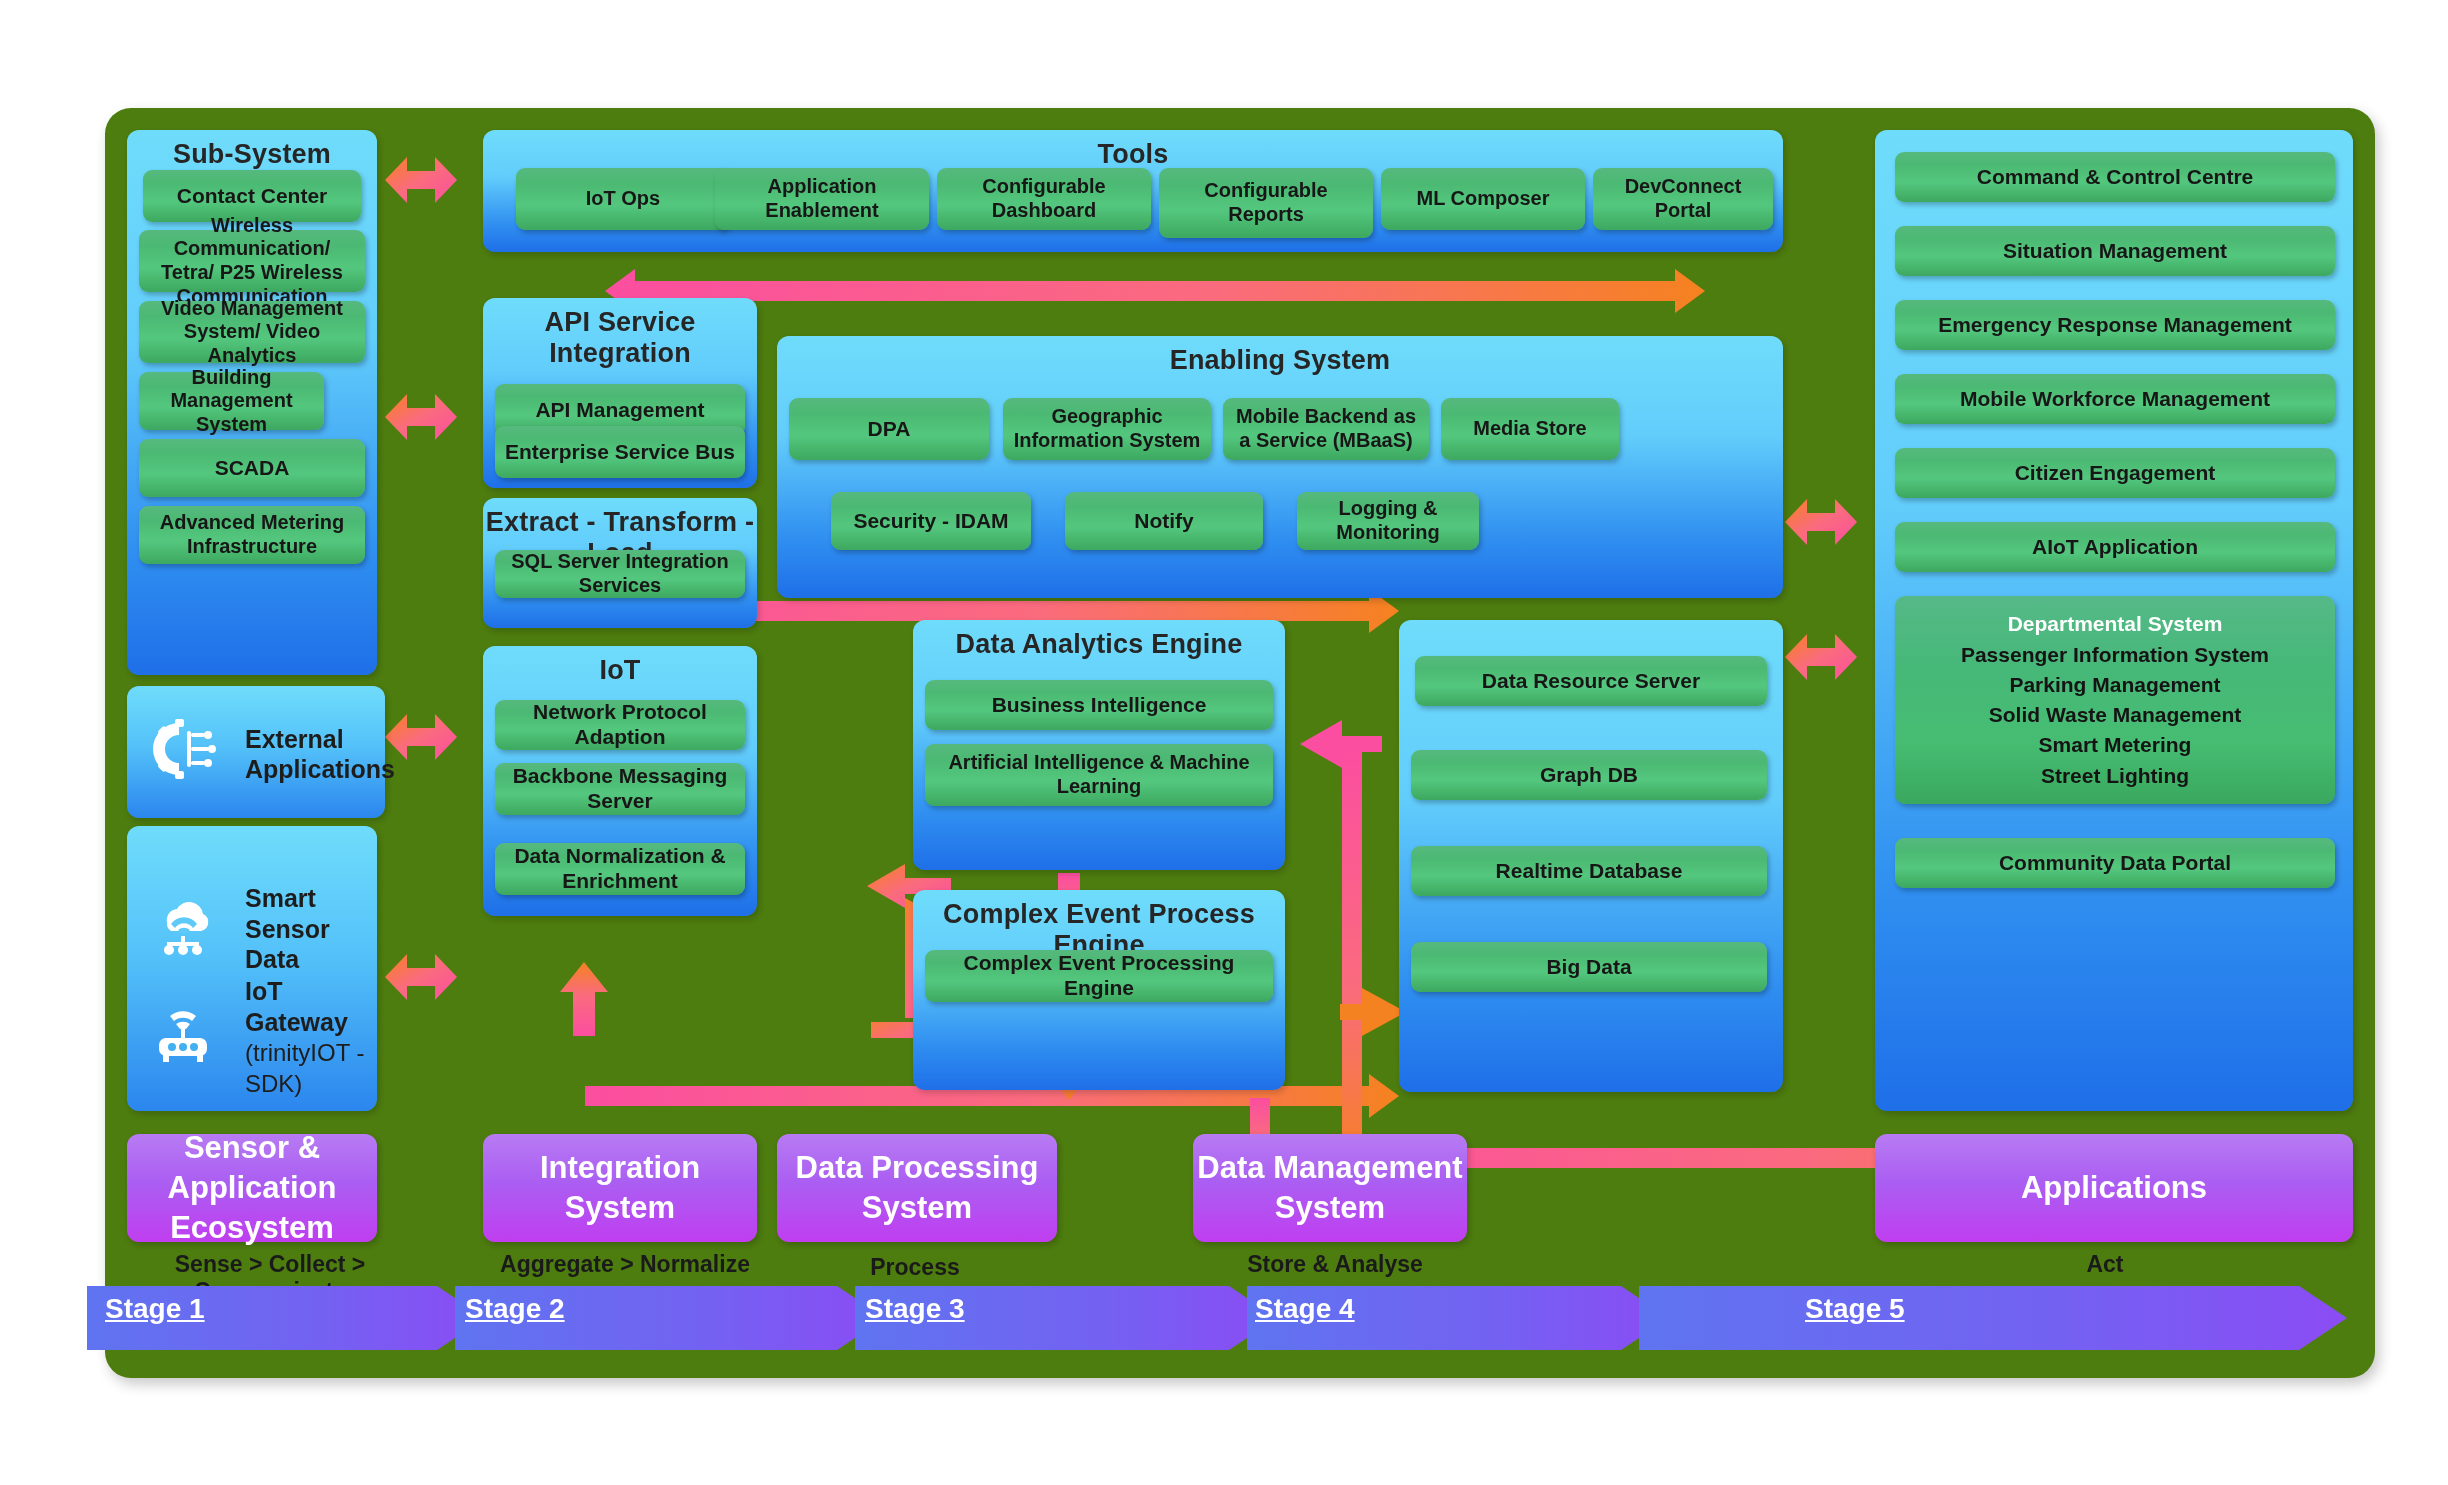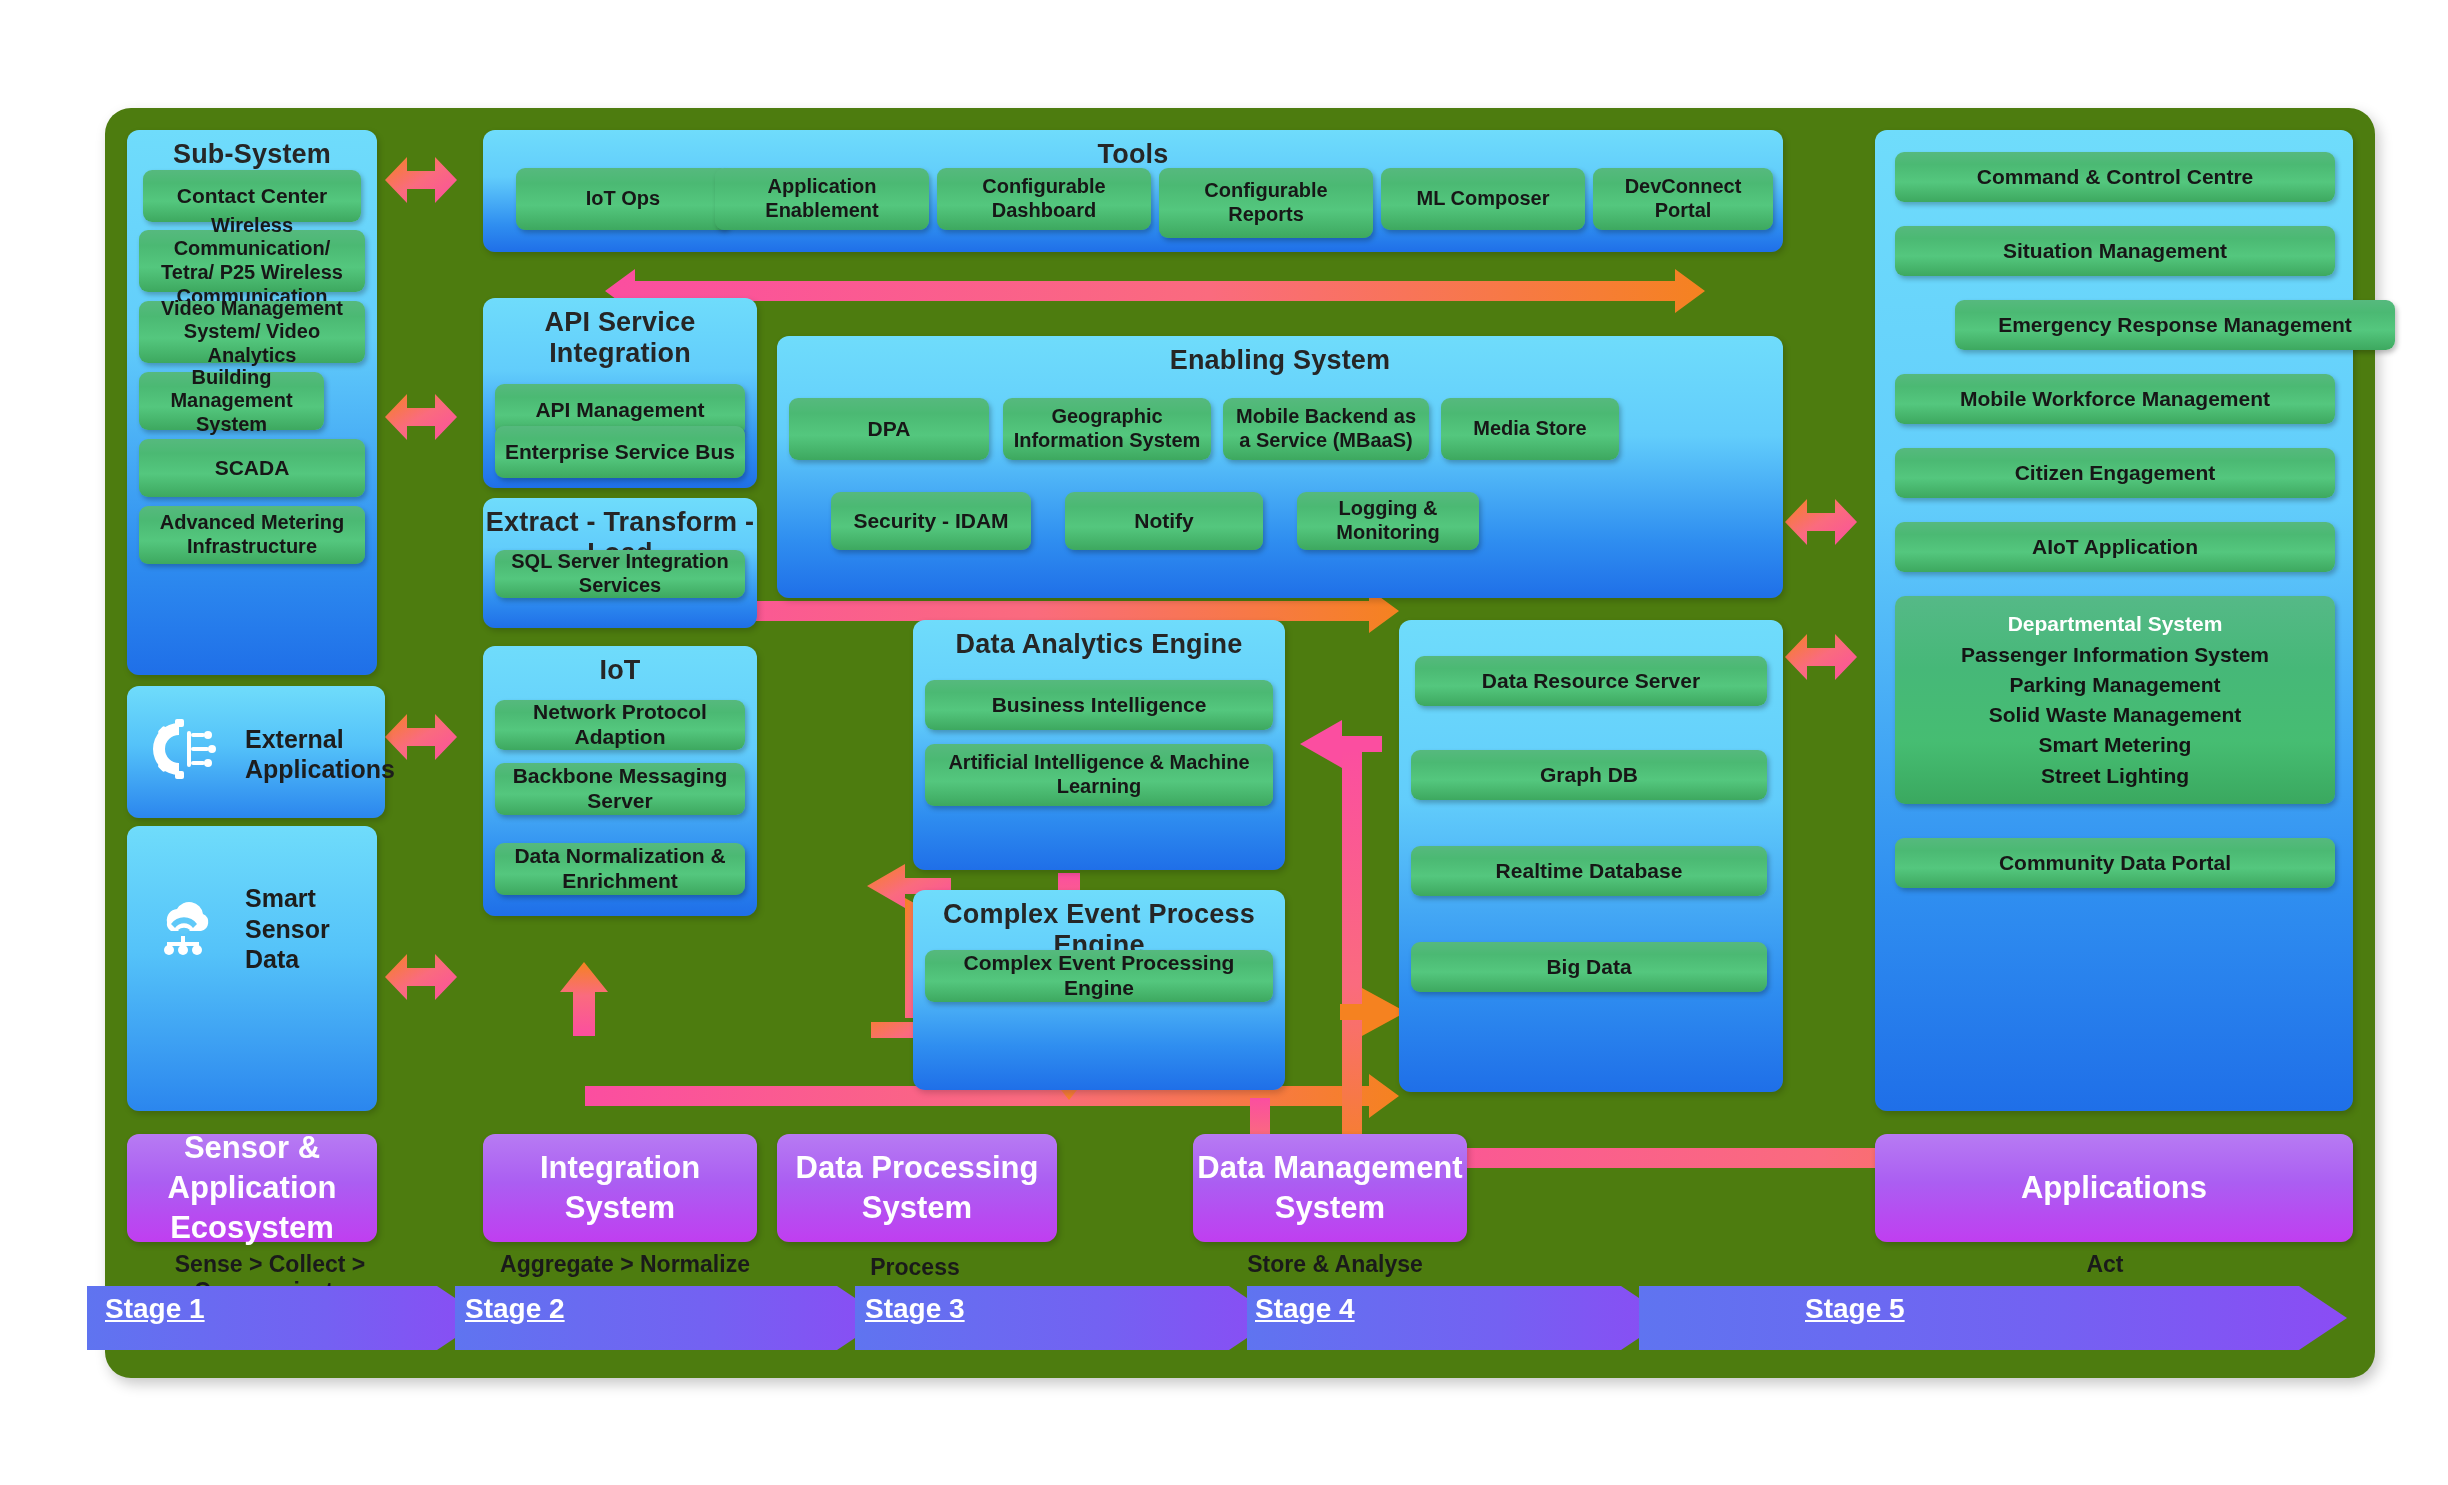"Emergency Response Management" div.chip { left: 1850px -> 1790px }
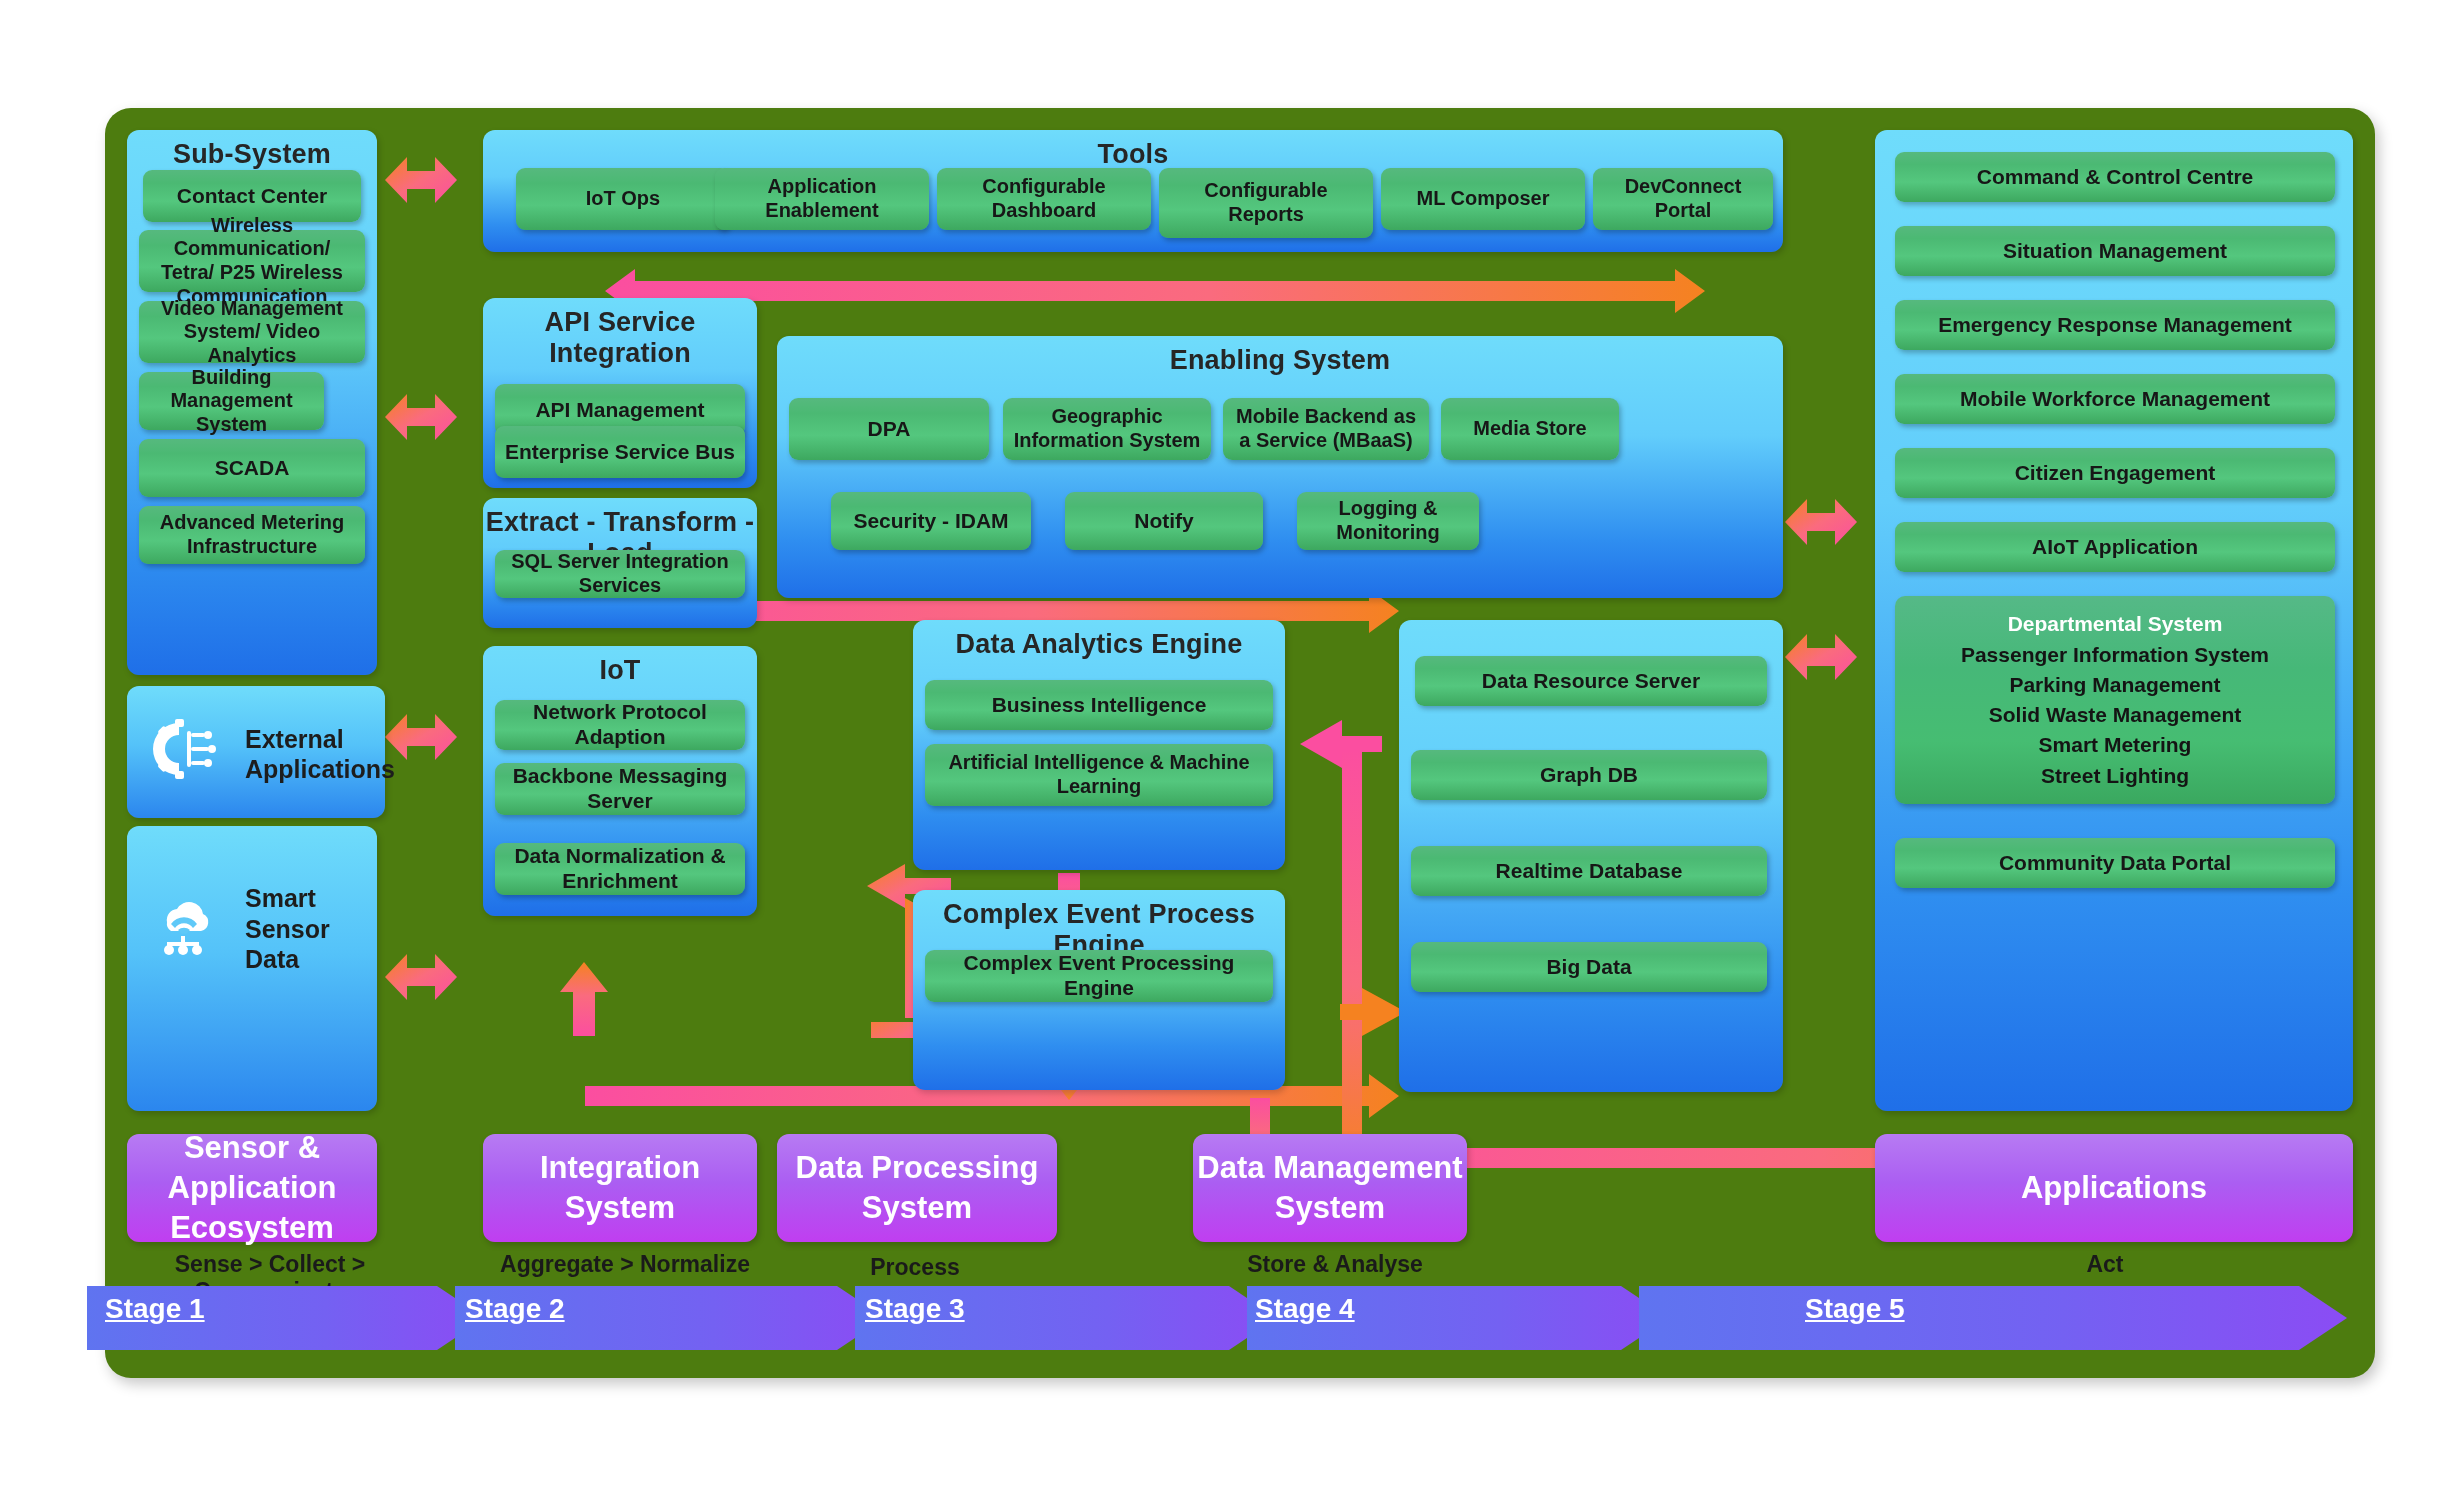"IoT Gateway" div.icobox { html: none -> <div> <span> <svg> <path></path> <path></path> <rect></rect> <rect></rect> <rect></rect> <rect></rect> <circle></circle> <circle></circle> <circle></circle> </svg> </span> <span> <span>IoT Gateway</span><br> <span>(trinityIOT - SDK)</span> </span> </div> }
